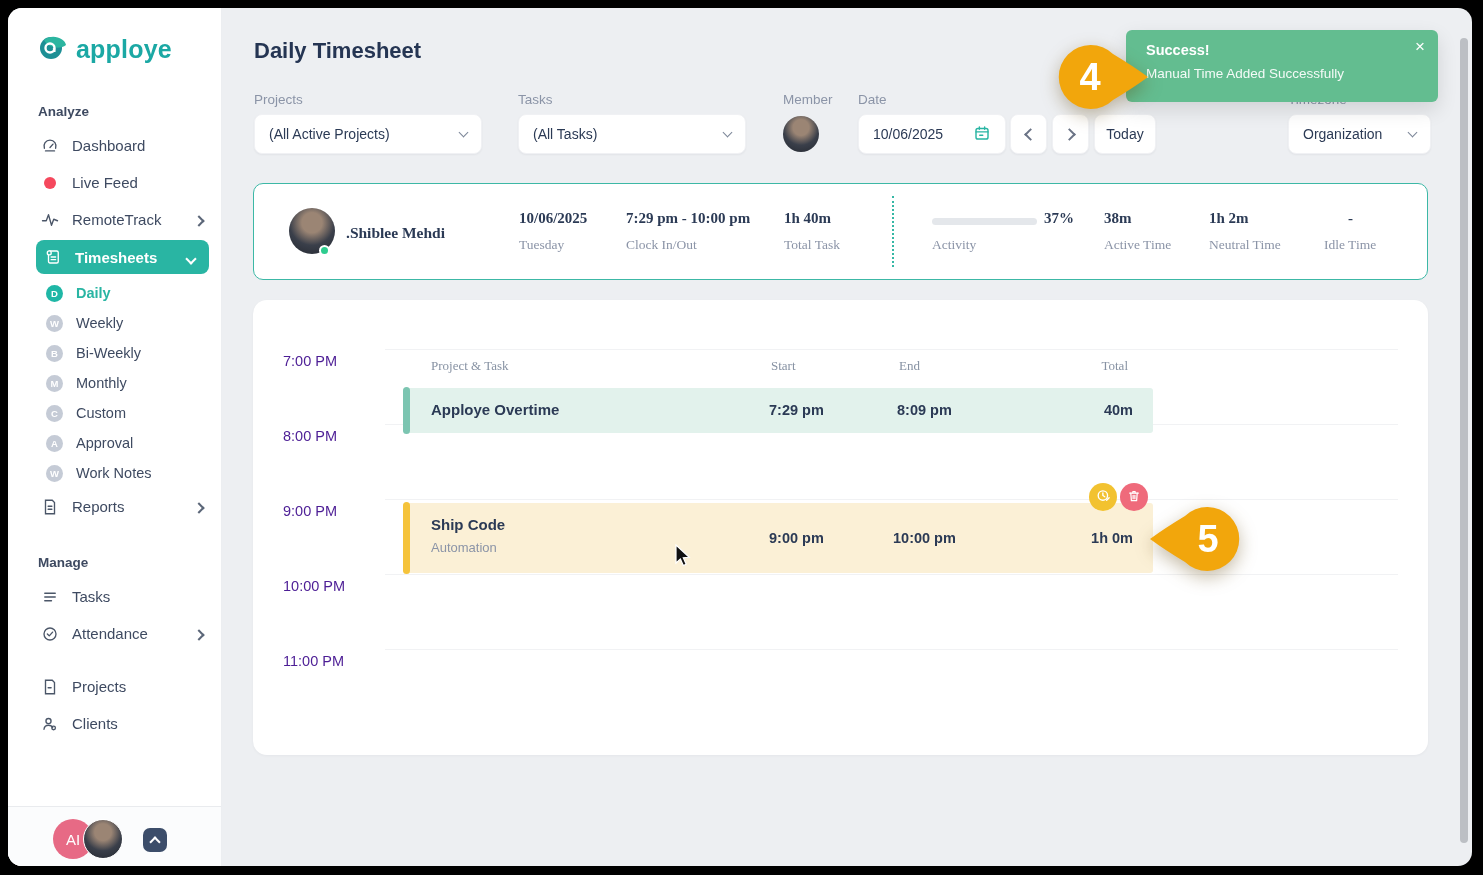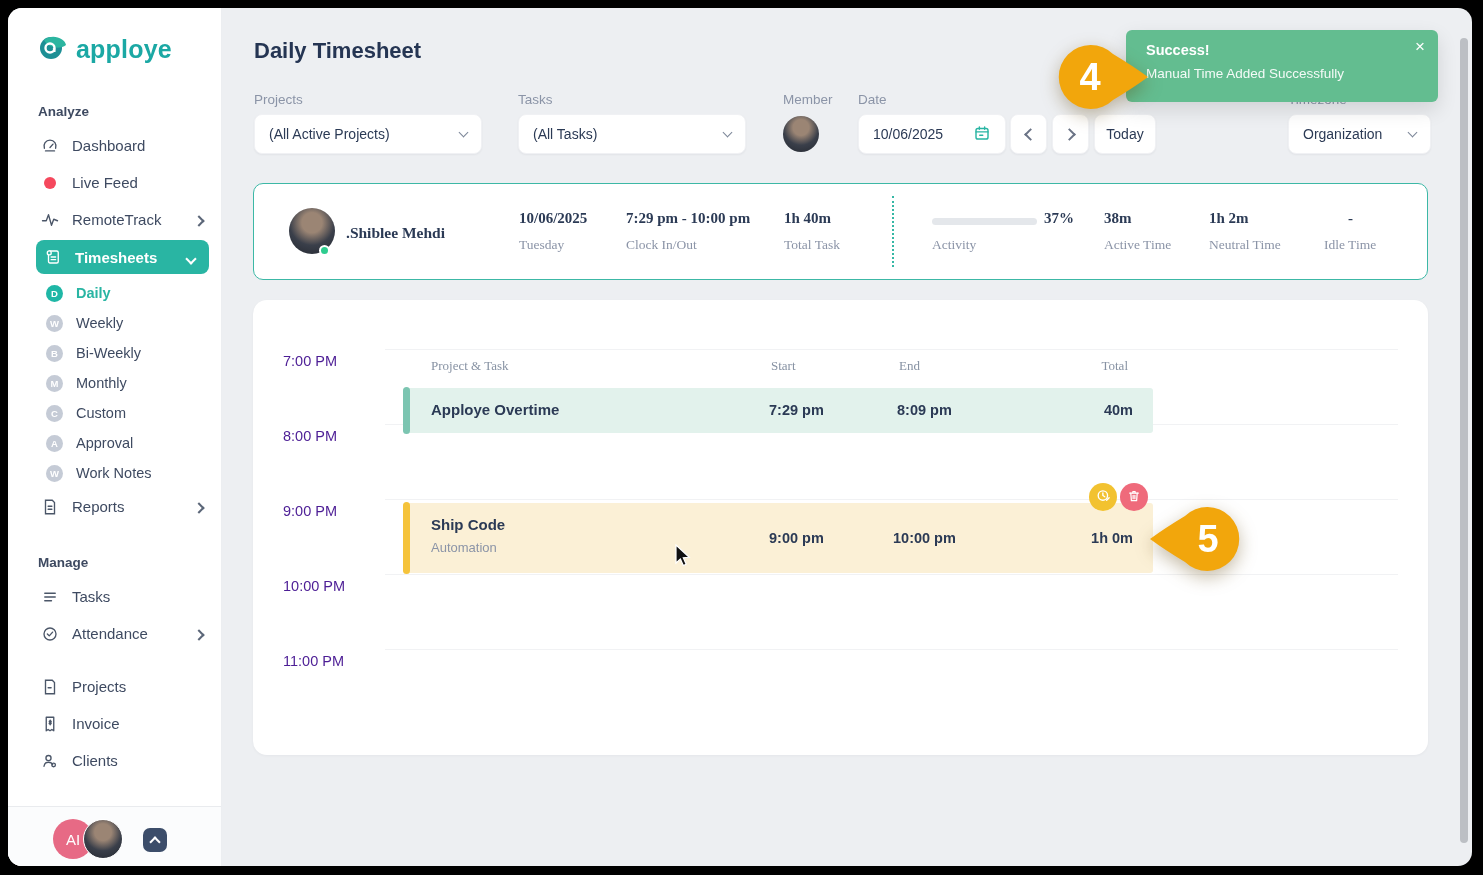"Invoice" div.side-item { html: <div> <span> <svg> <path></path> <path></path> <line></line> </svg> </span> <span>Invoice</span> </div> -> none }
